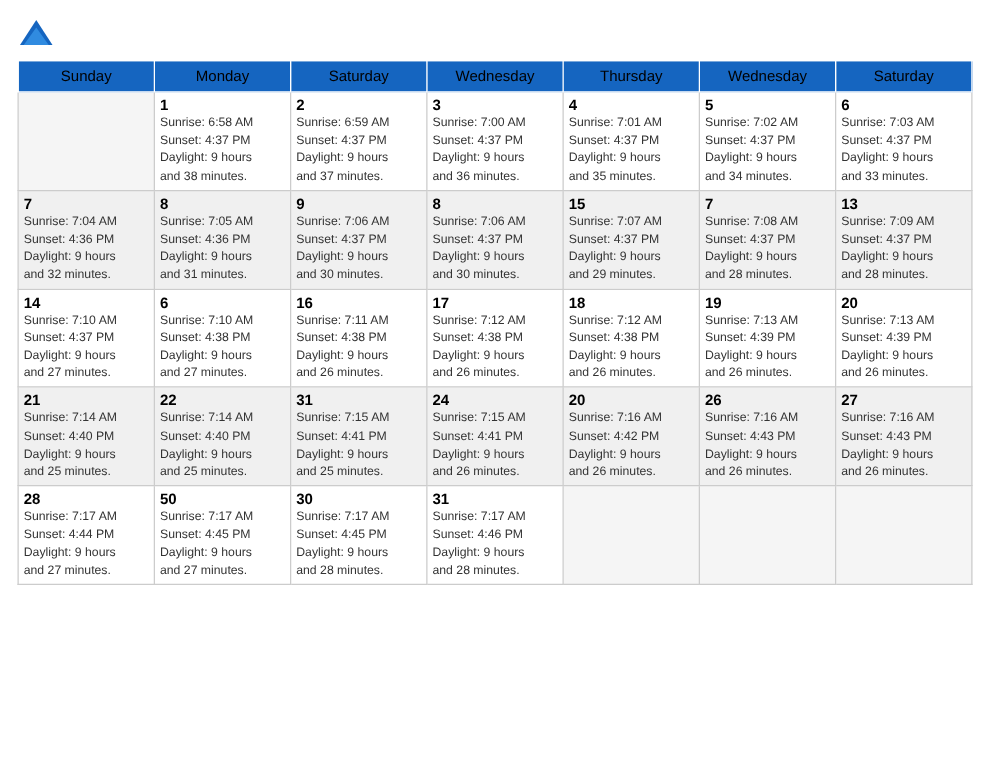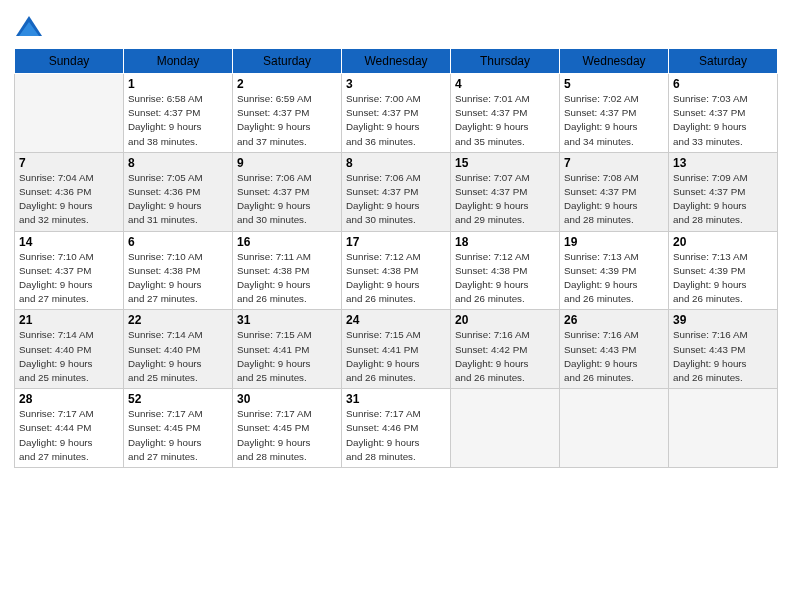"39" span.day-num { text: 39 -> 27 }
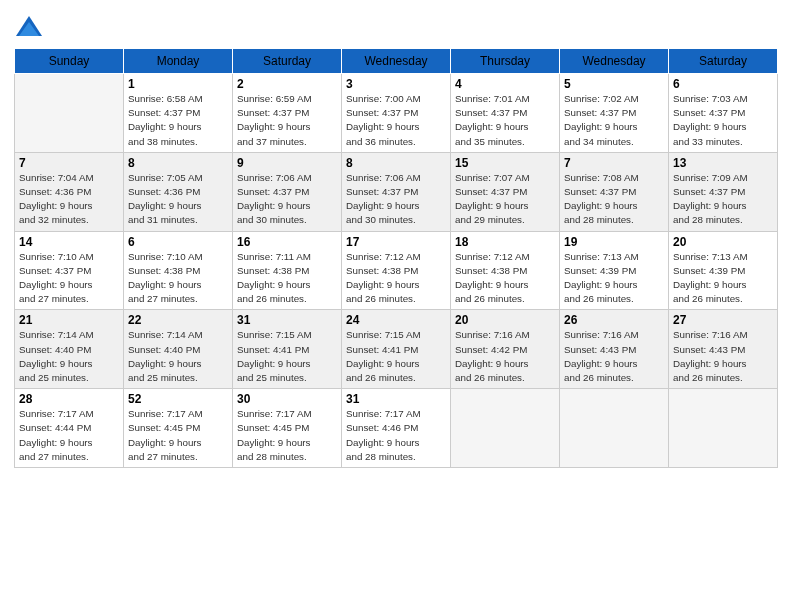"52" span.day-num { text: 52 -> 50 }
